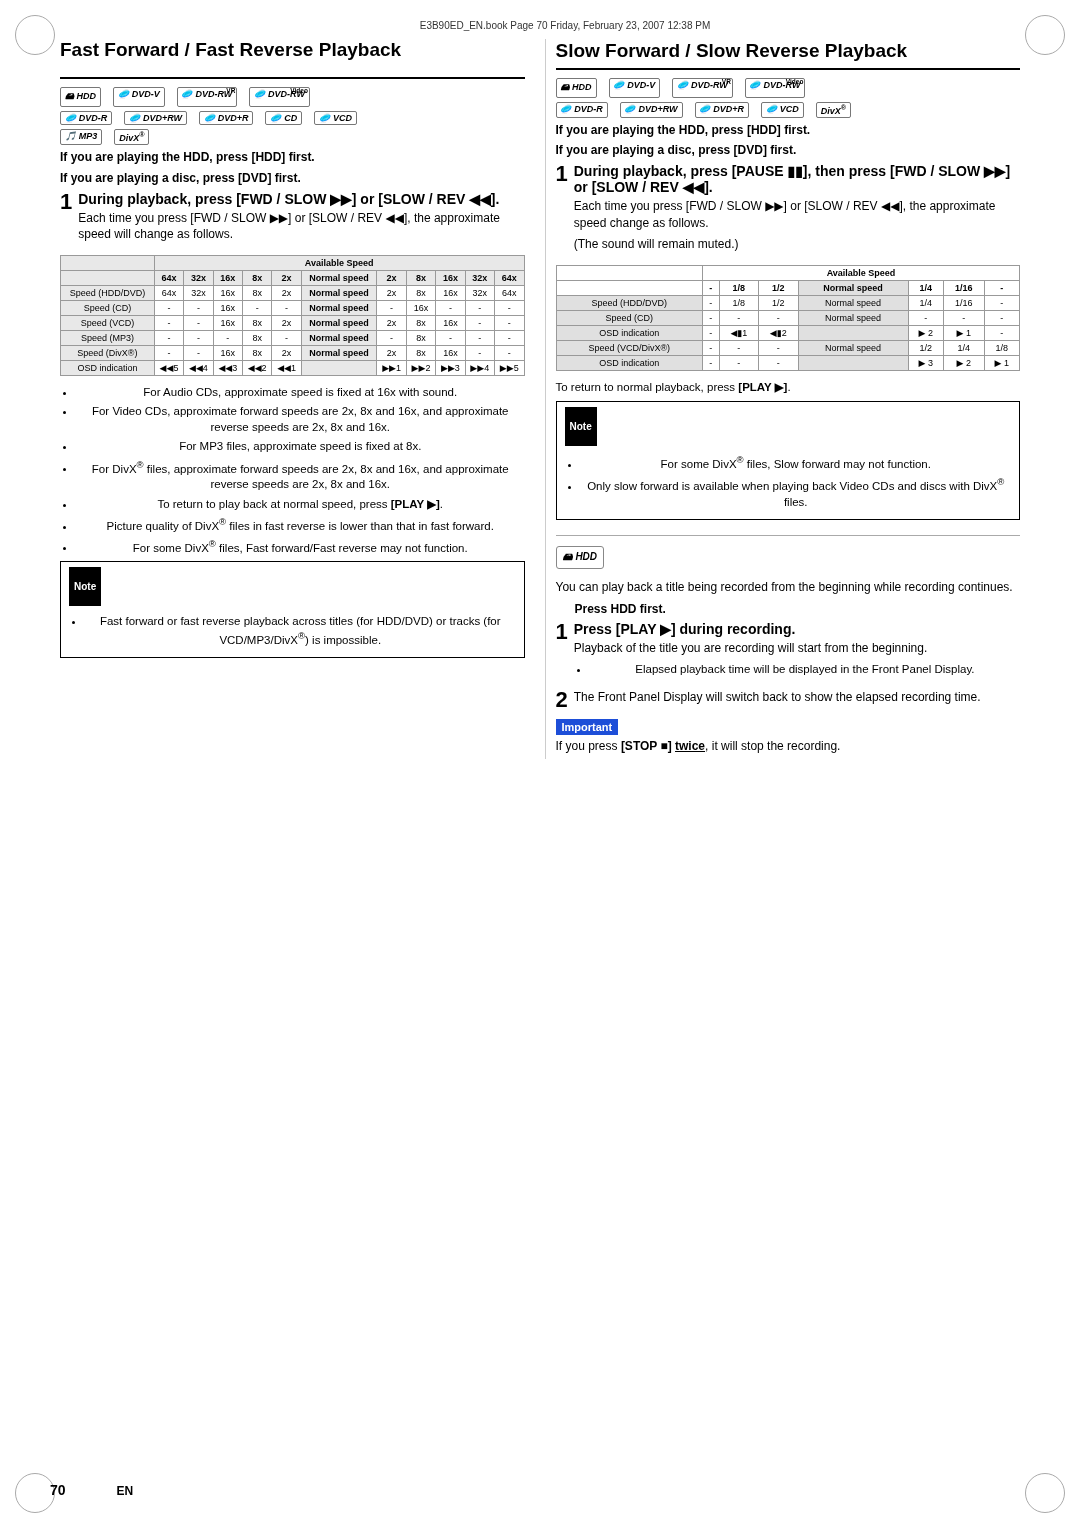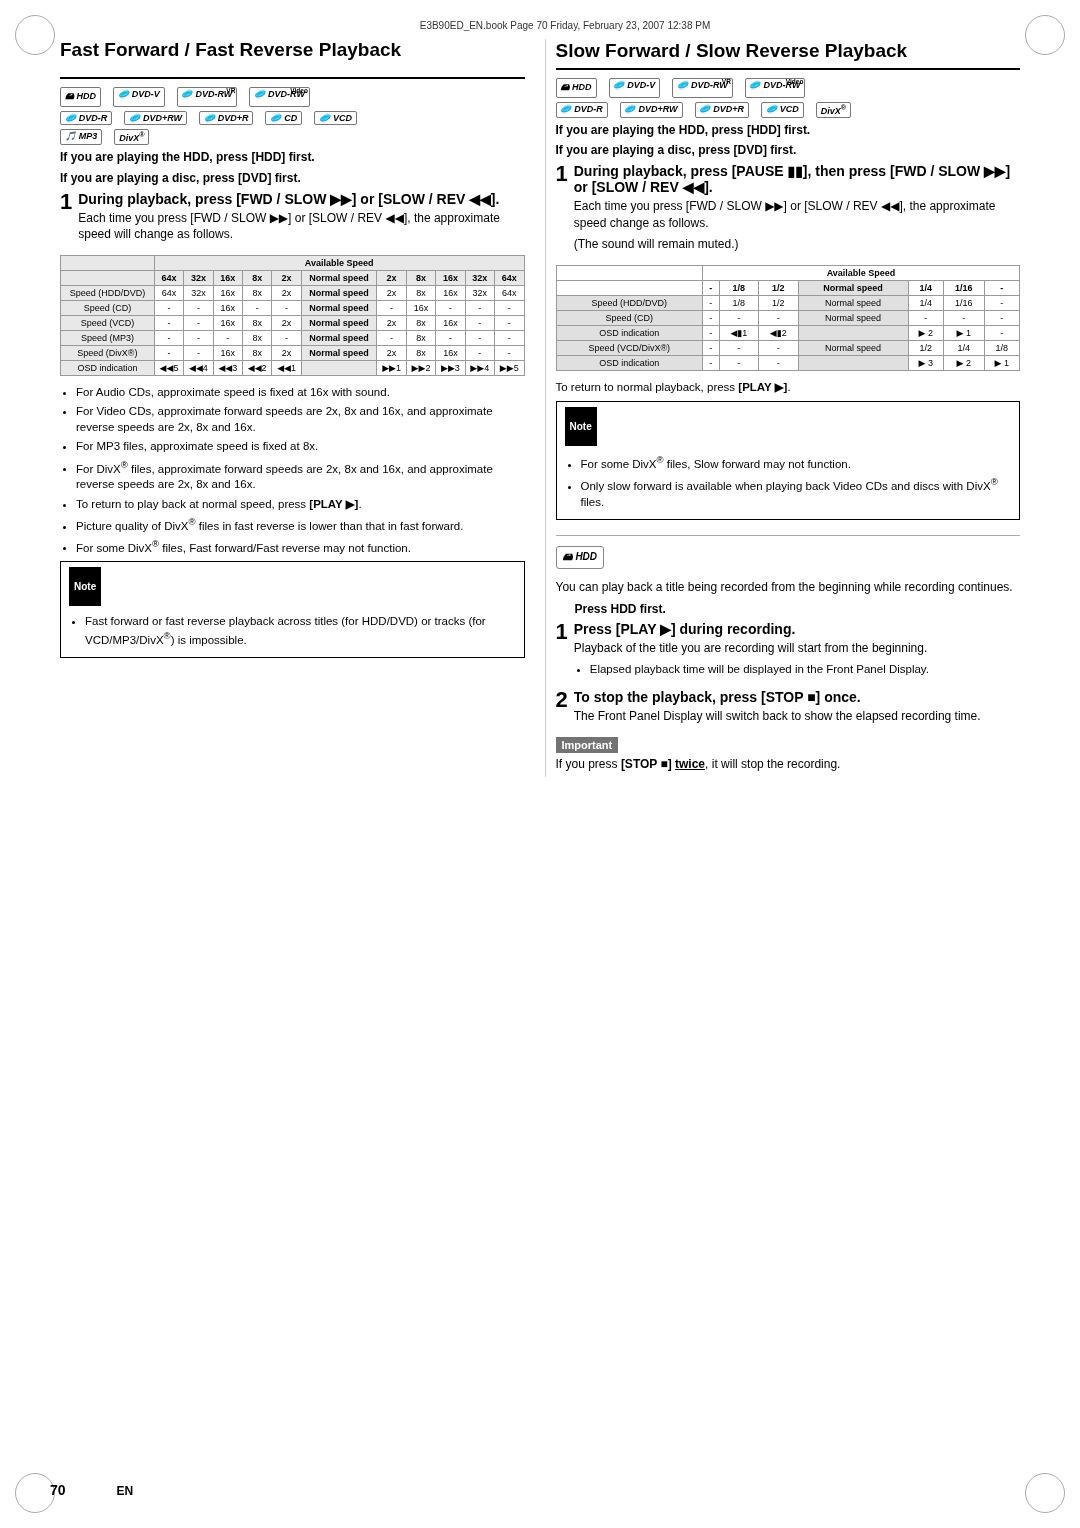"For Audio CDs, approximate speed" ul { text-align: none -> center }
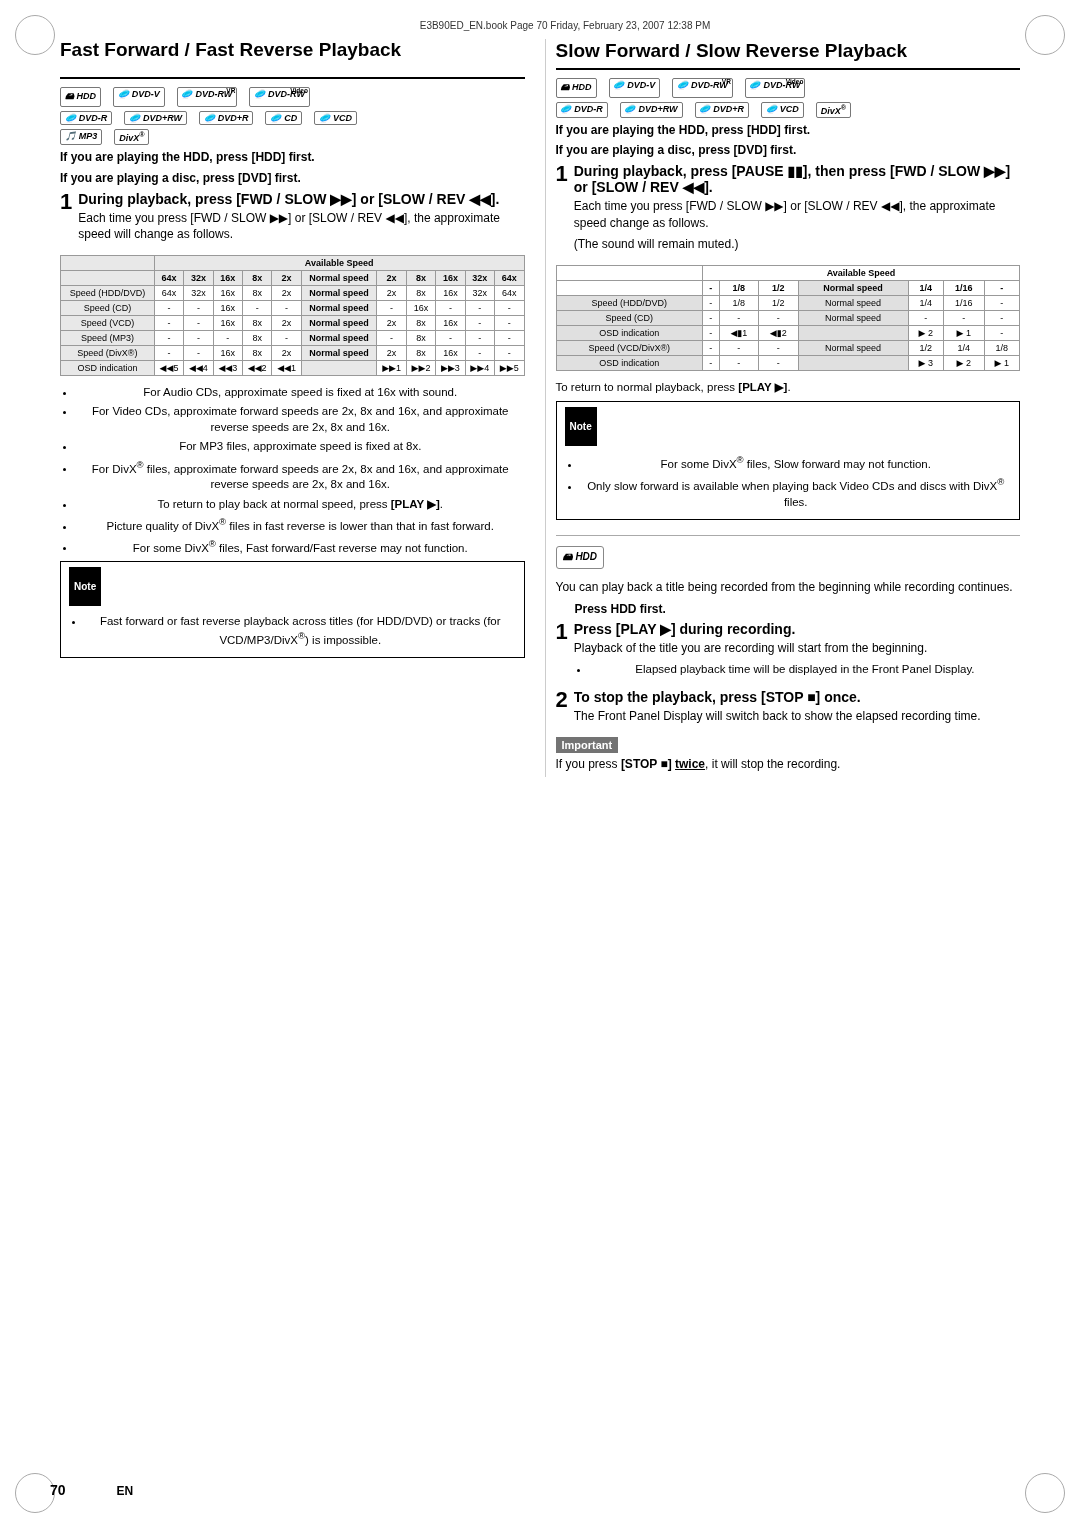"To stop the playback, press" div.step-title { html: <div>To stop the playback, press [STOP ■] <strong>once.</strong></div> -> none }
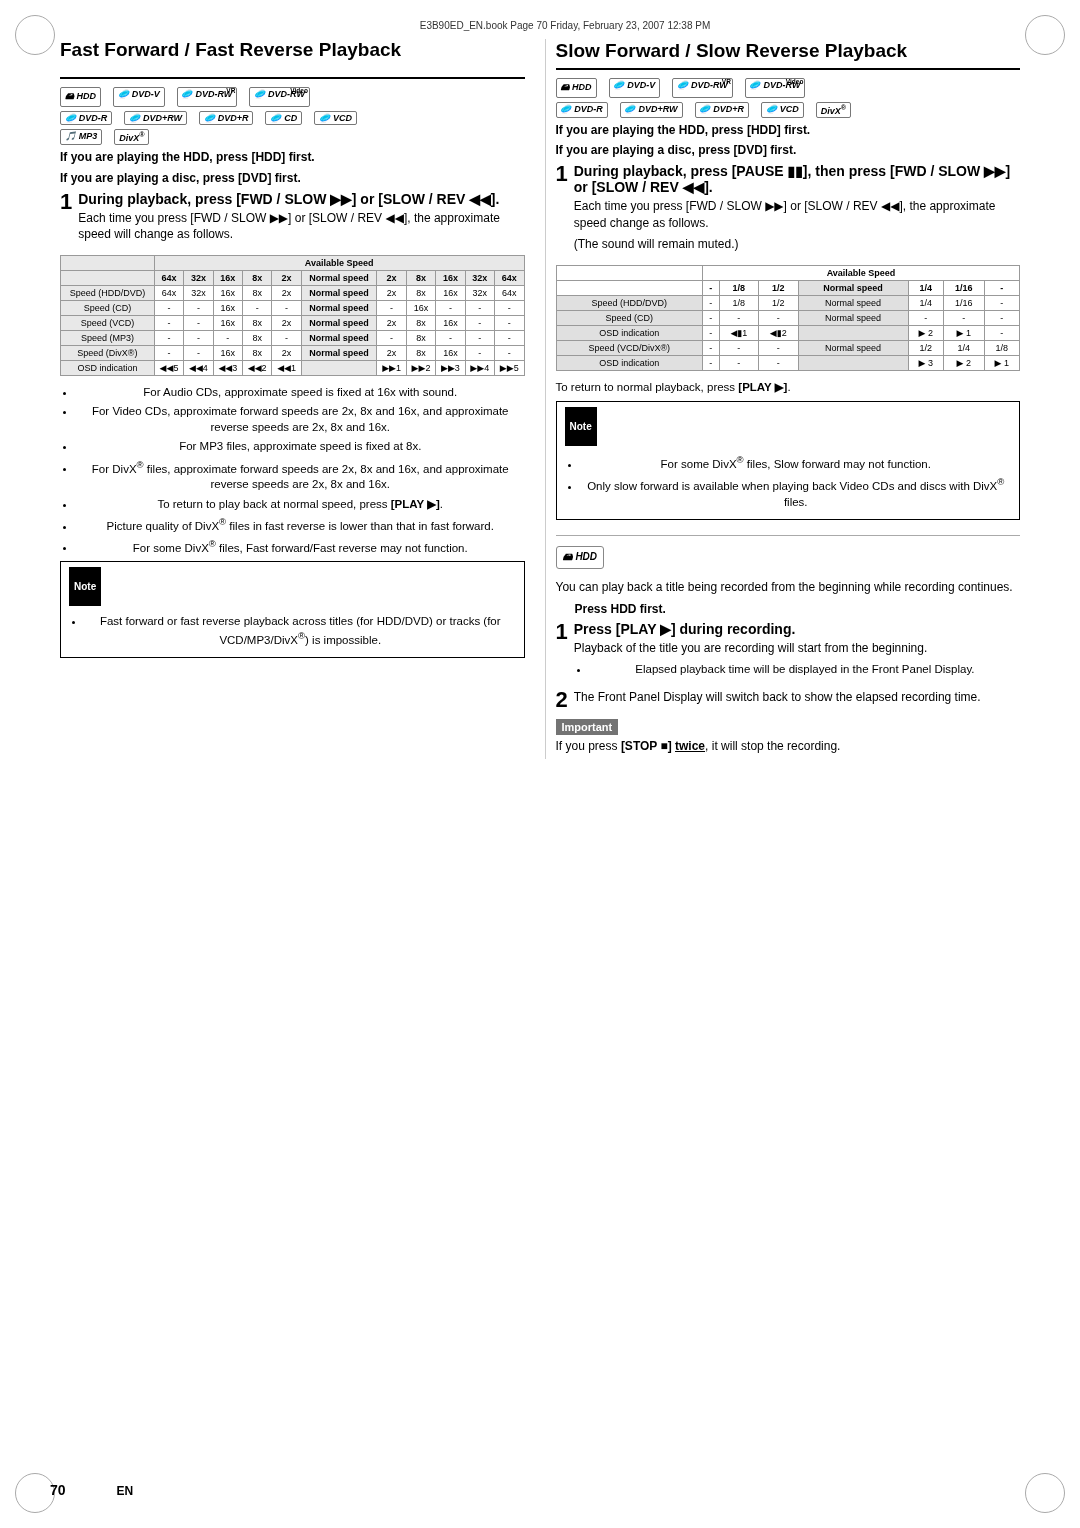"Important" .important-box { background: #737373 -> #1d4ed8 }
